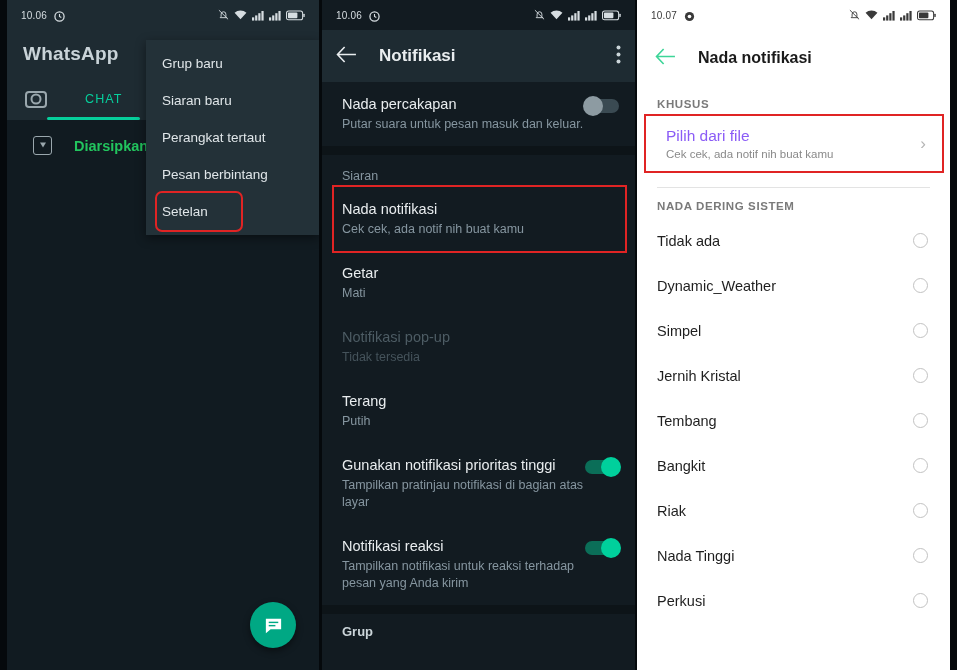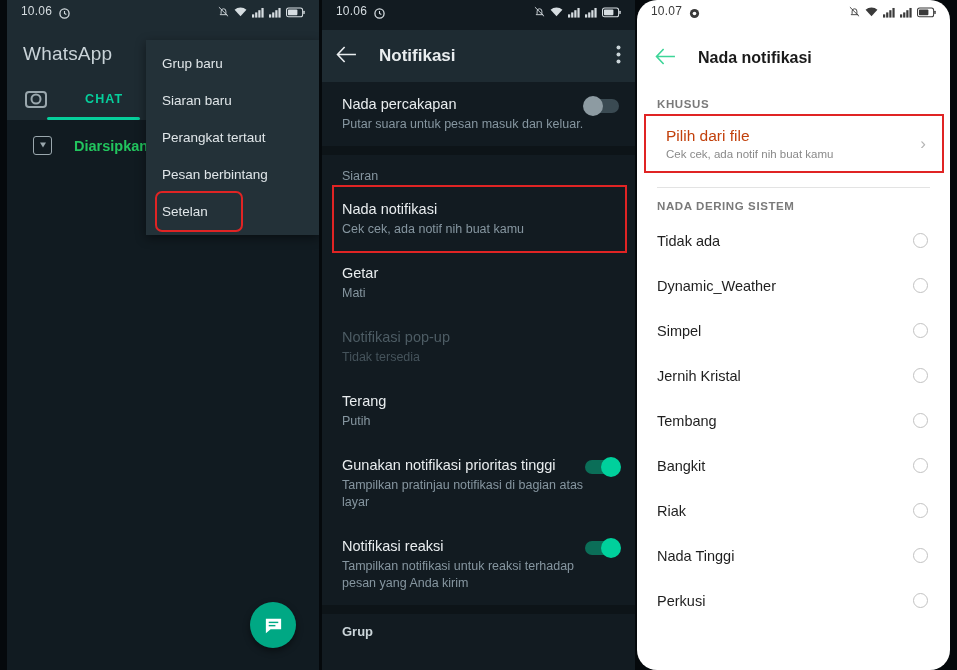"10.06" .statusbar { align-items: flex-end -> center; font-size: 12px -> 10px }
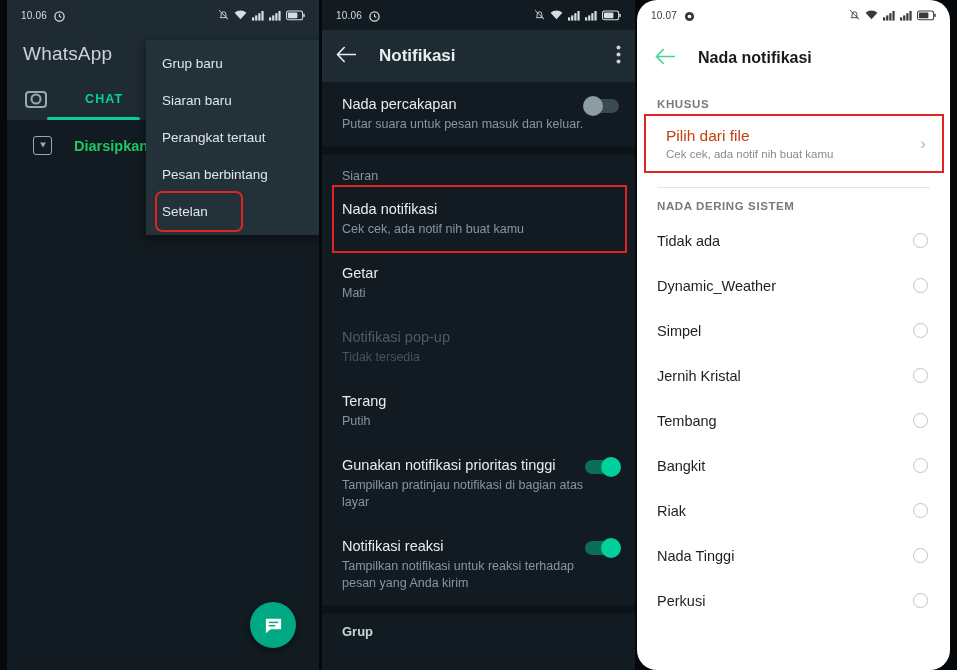"10.07" #panel3 { border-radius: 20px -> none }
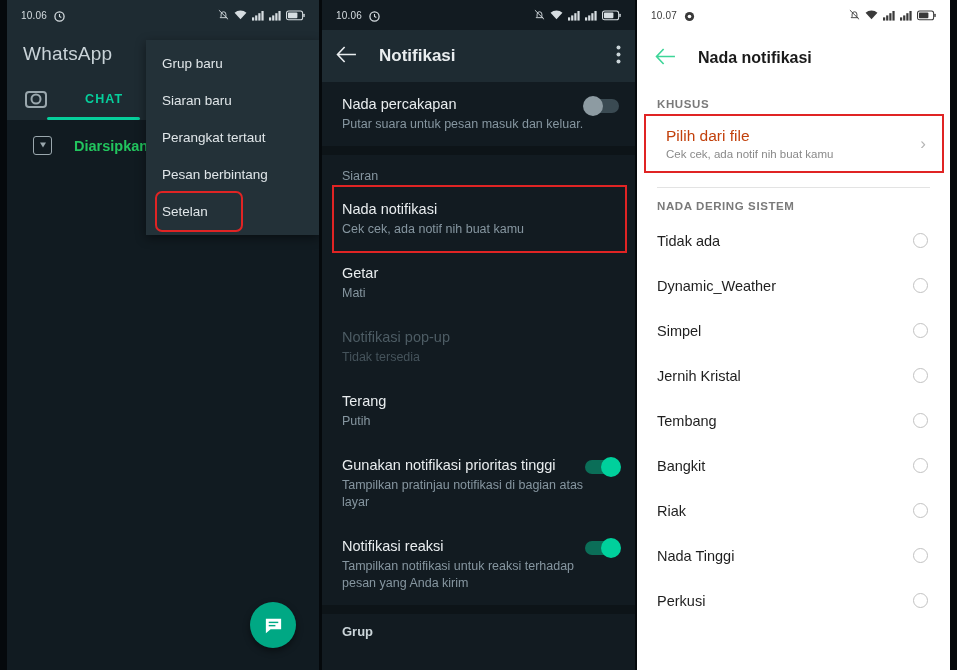"WhatsApp" #panel1 .wa-title { font-weight: normal -> bold }
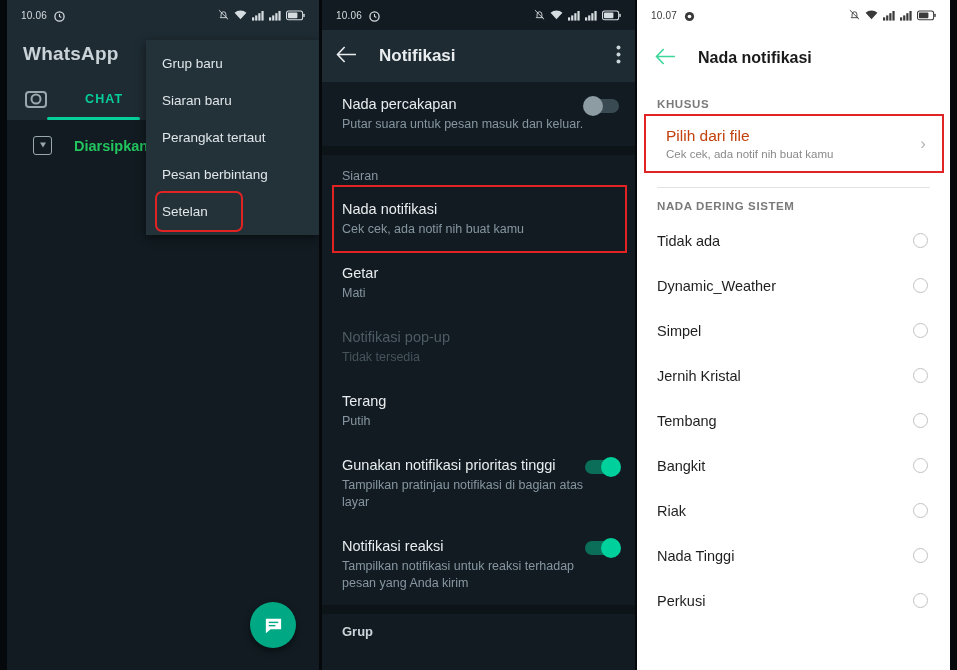"CHAT" #panel1 .tab-chat { font-weight: bold -> normal }
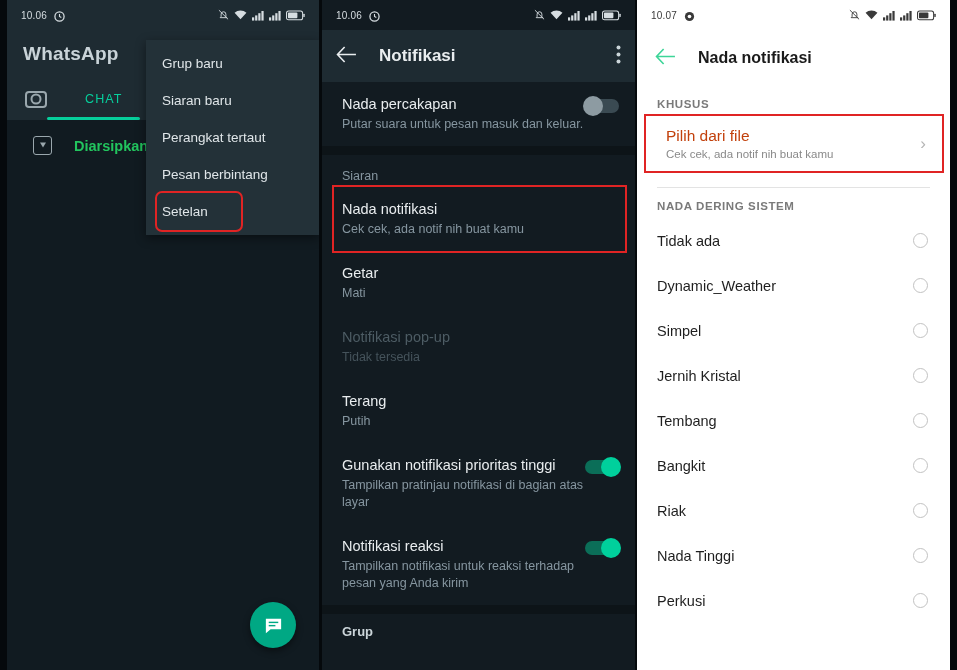"Pilih dari file" #panel3 .file-row .t1 { color: #c2410c -> #8b5cf6 }
